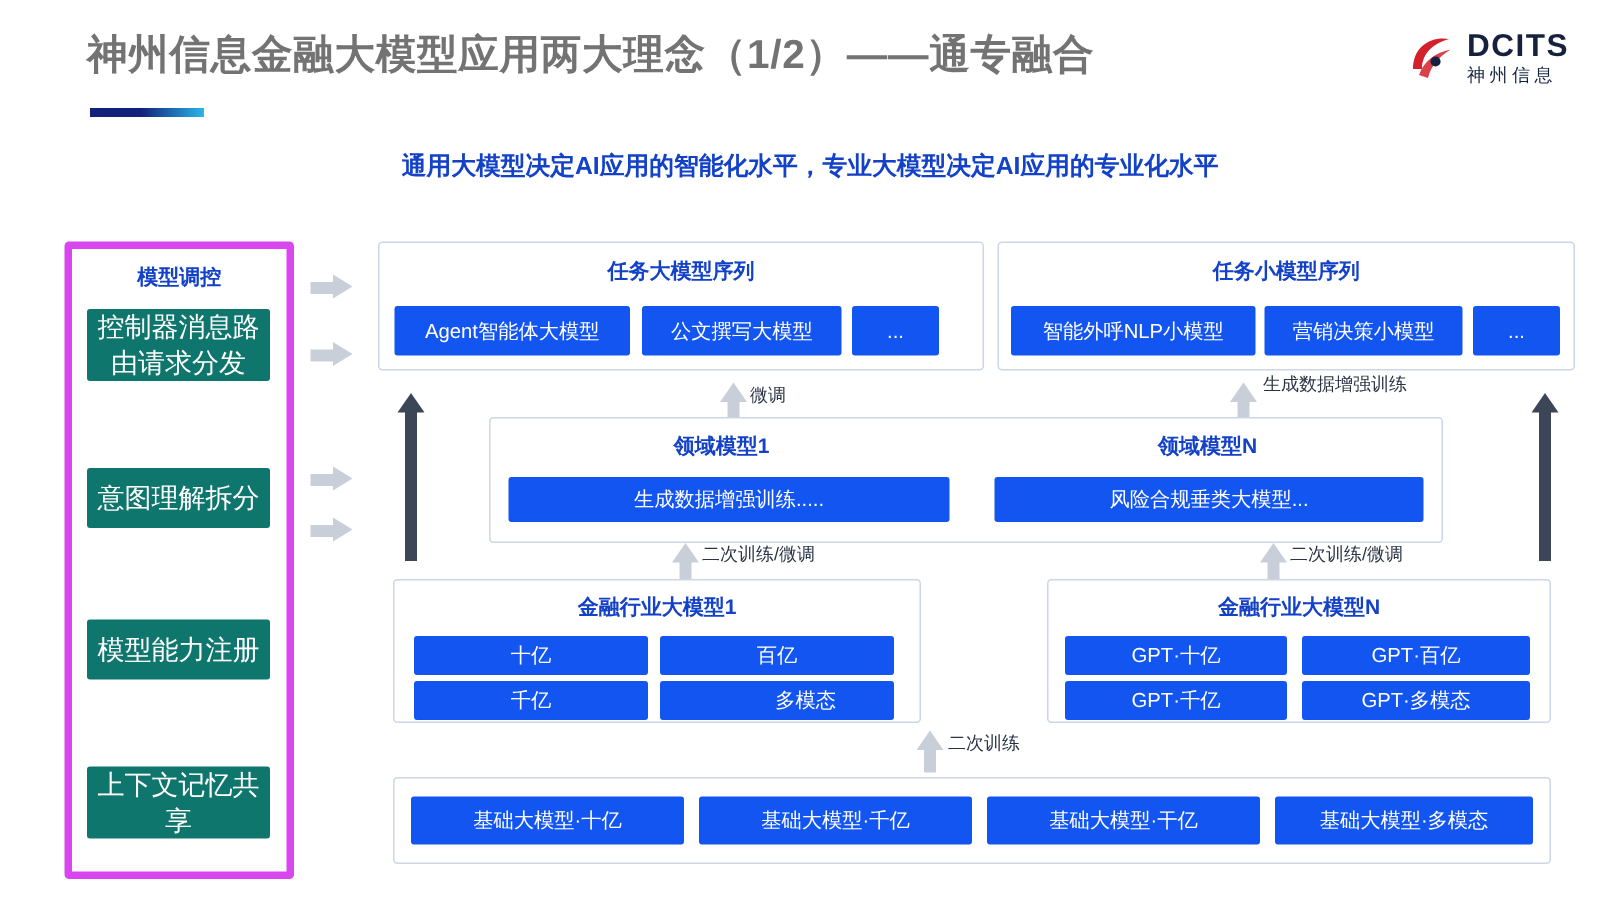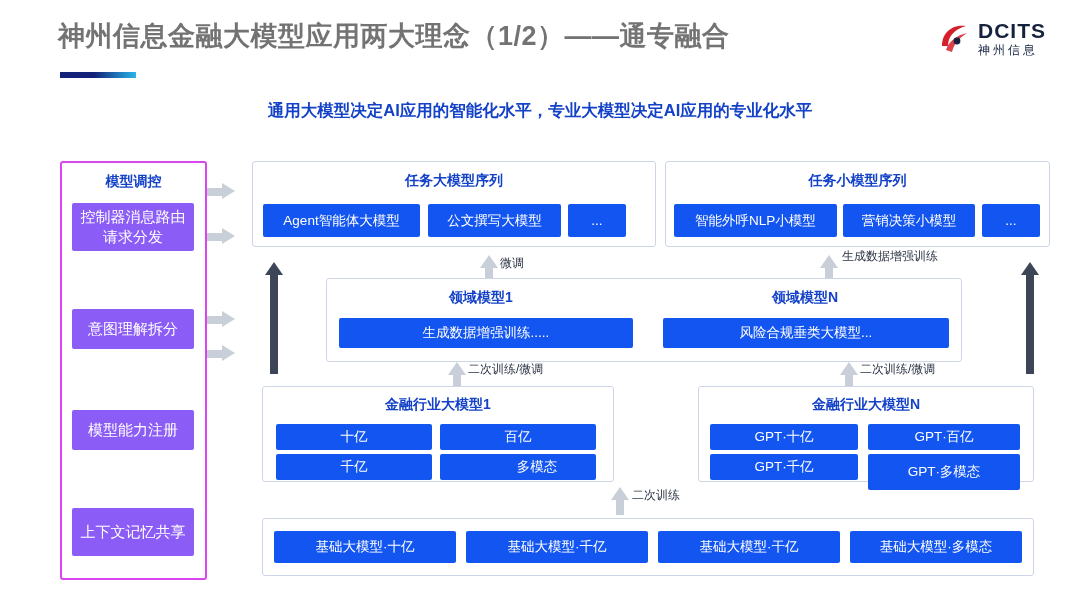"模型调控" .left-panel { border: 2px solid #d946ef -> 5px solid #d946ef; left: 60px -> 43px }
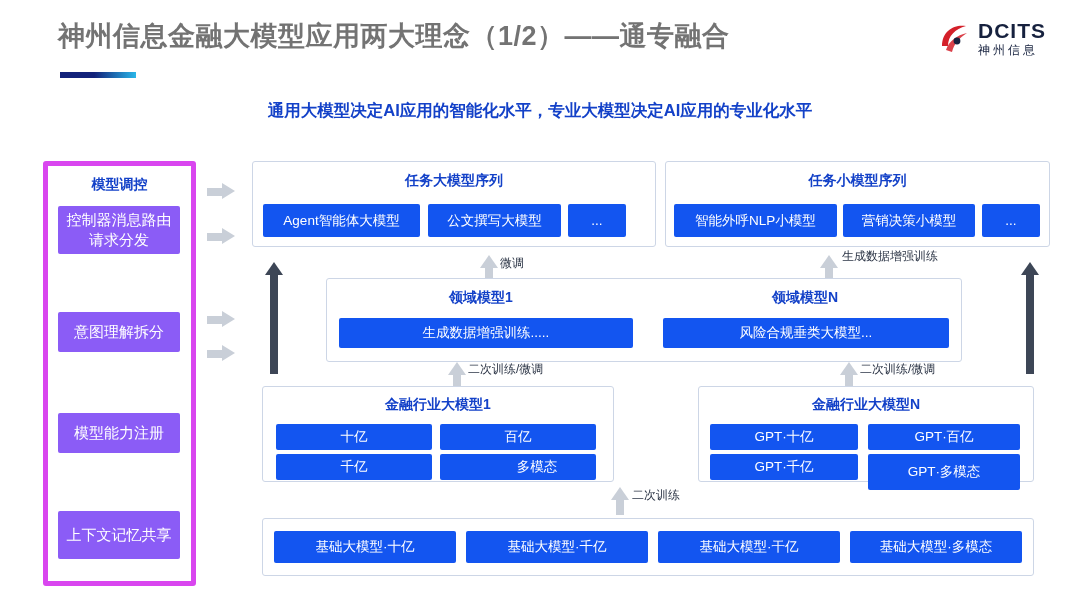"控制器消息路由请求分发" .left-item { background: #8b5cf6 -> #0f766e; font-size: 15px -> 18px }
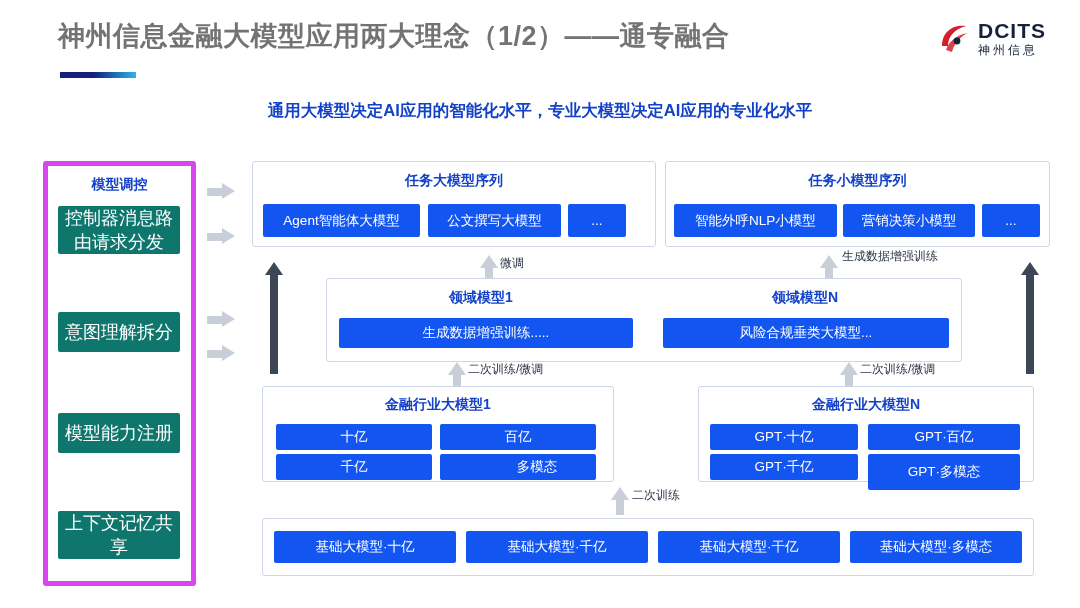"GPT·多模态" div.blue-chip { height: 36px -> 26px }
